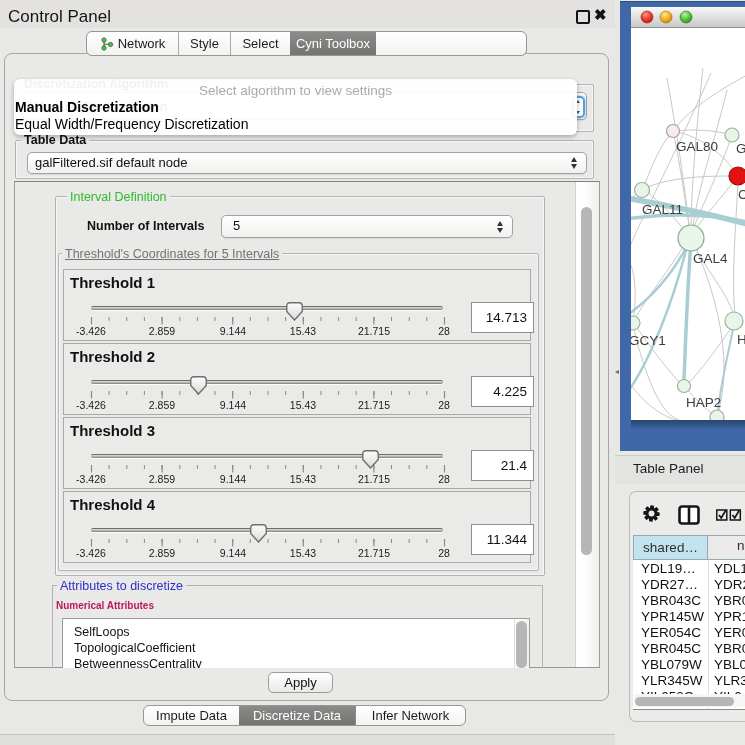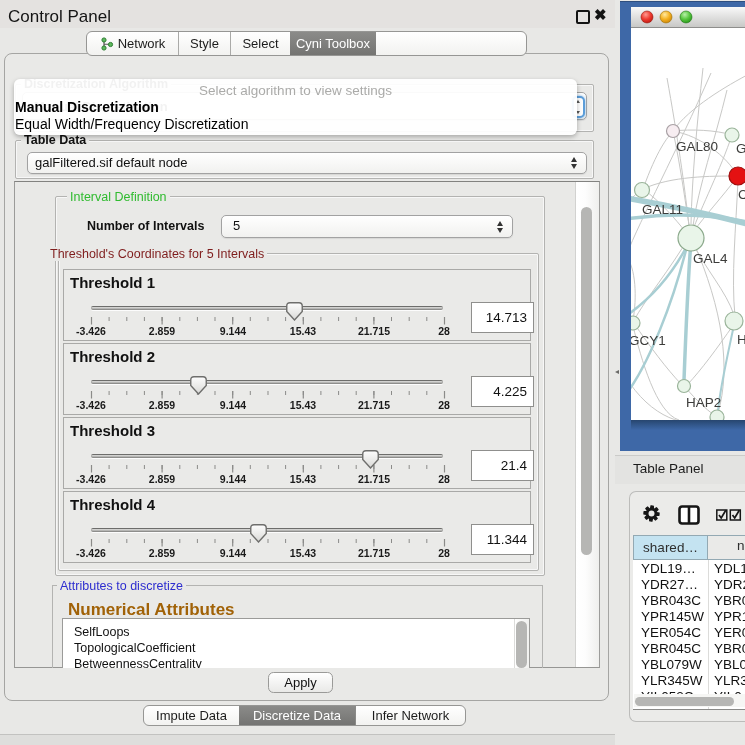"Threshold's Coordinates for 5 Intervals" div.gtitle { color: #7f1d1d -> #737373; left: 47px -> 62px; text-decoration: none -> underline }
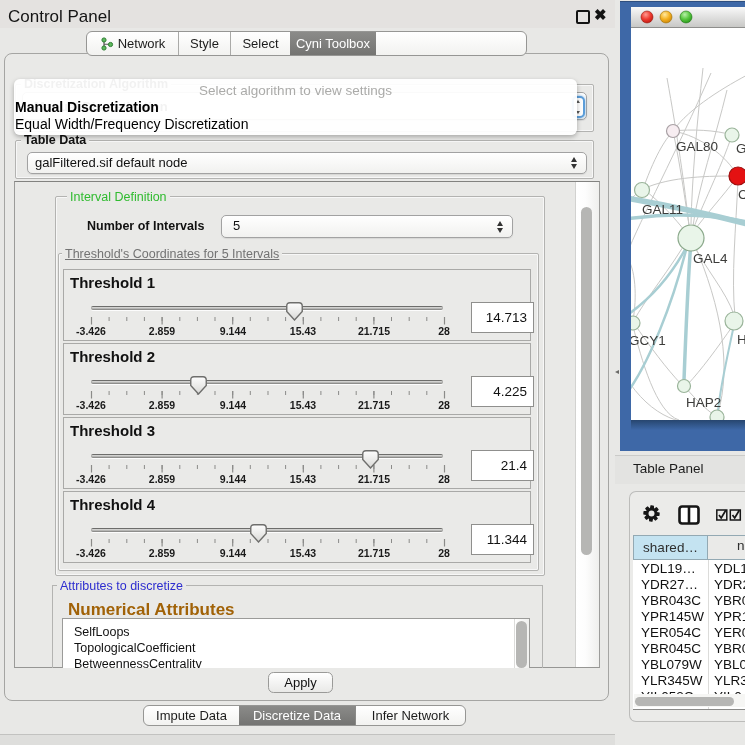"-3.426" .slab { font-weight: bold -> normal }
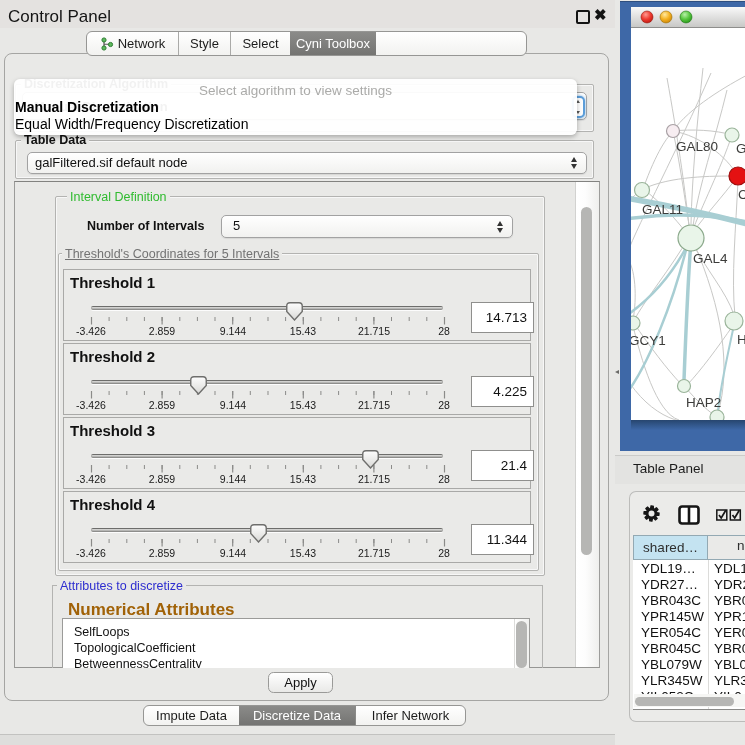"Numerical Attributes" div.abs { color: #a16207 -> #be185d; font-size: 17px -> 10px; left: 68px -> 56px }
